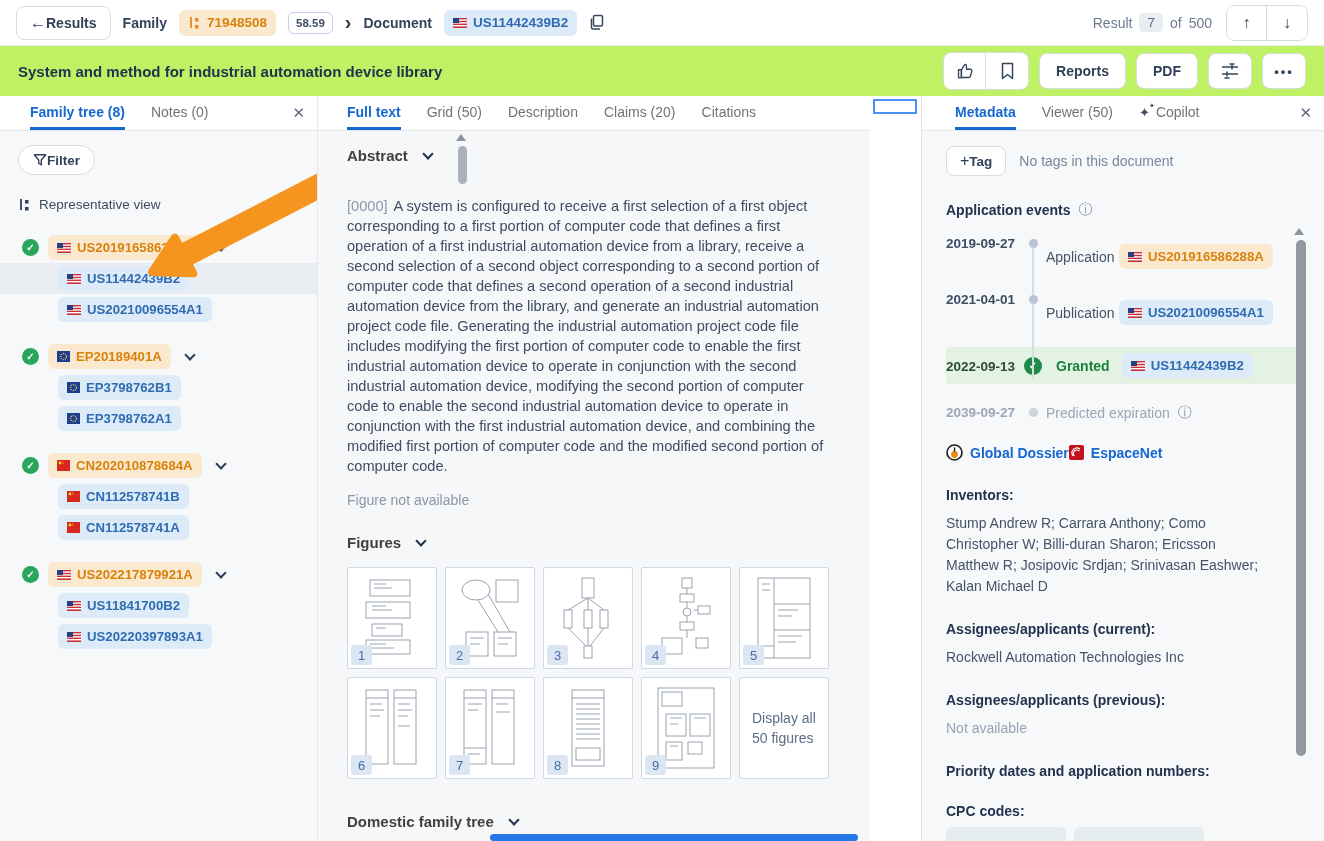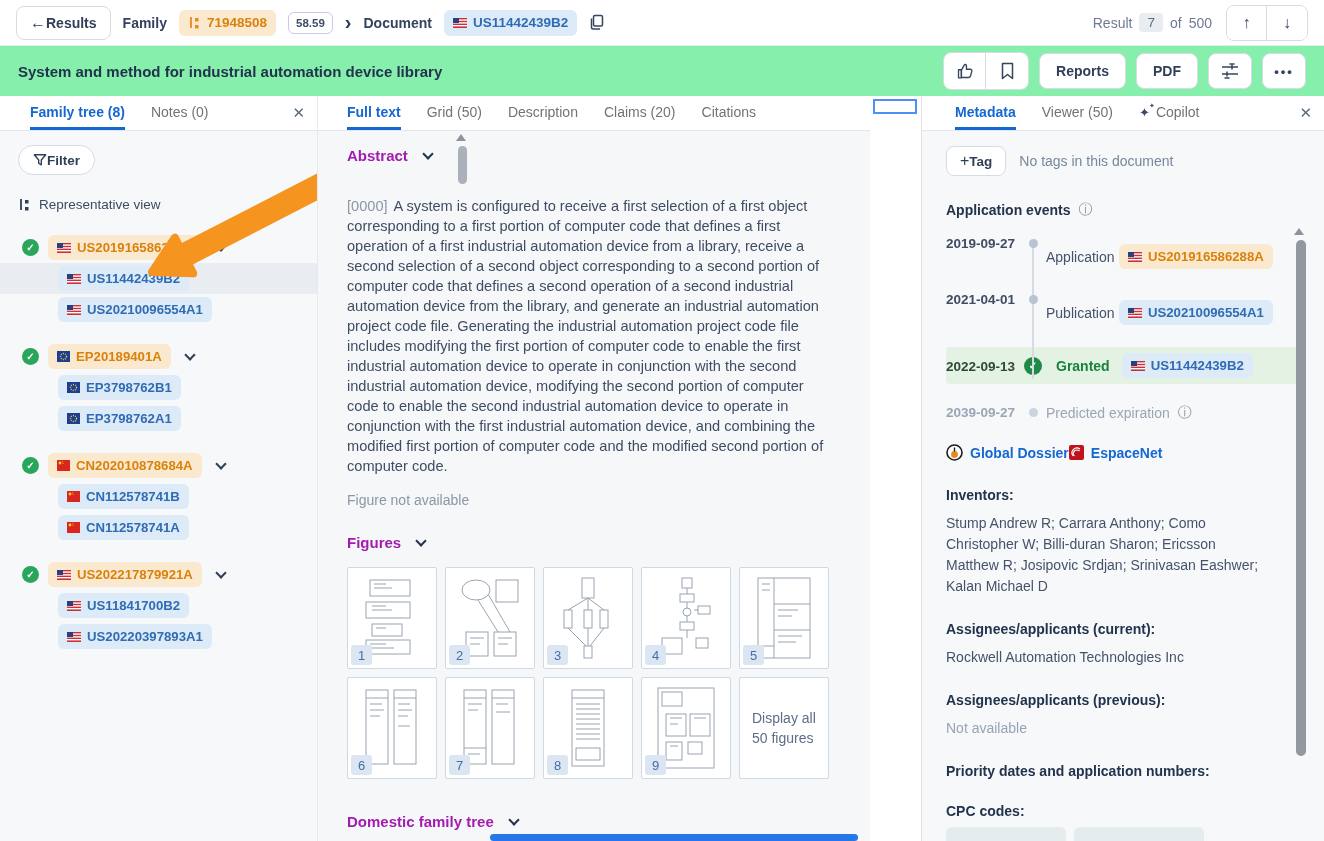"System and method for industrial" .titlebar { background: #86efac -> #bef264 }
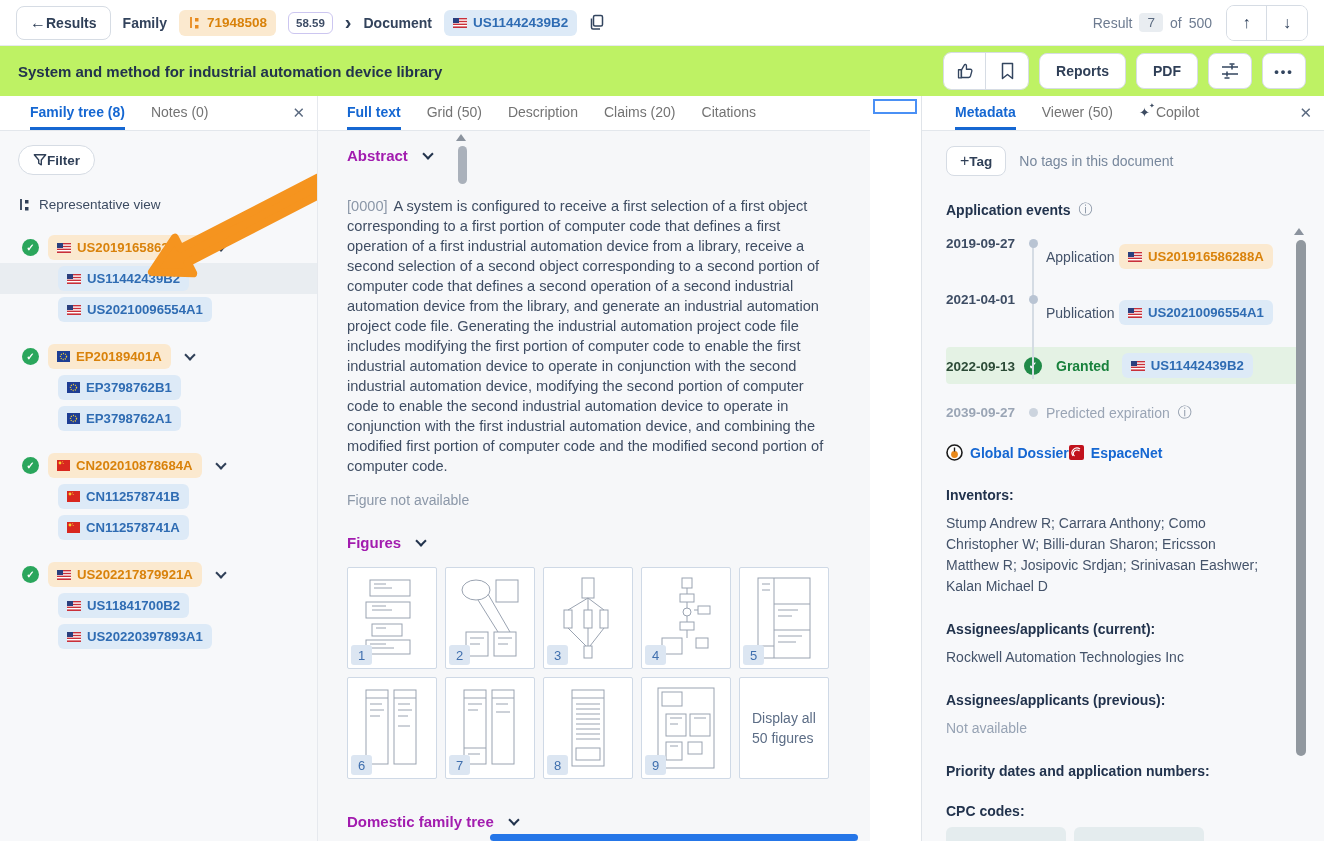"Abstract" .sec-head { color: #a21caf -> #404040 }
